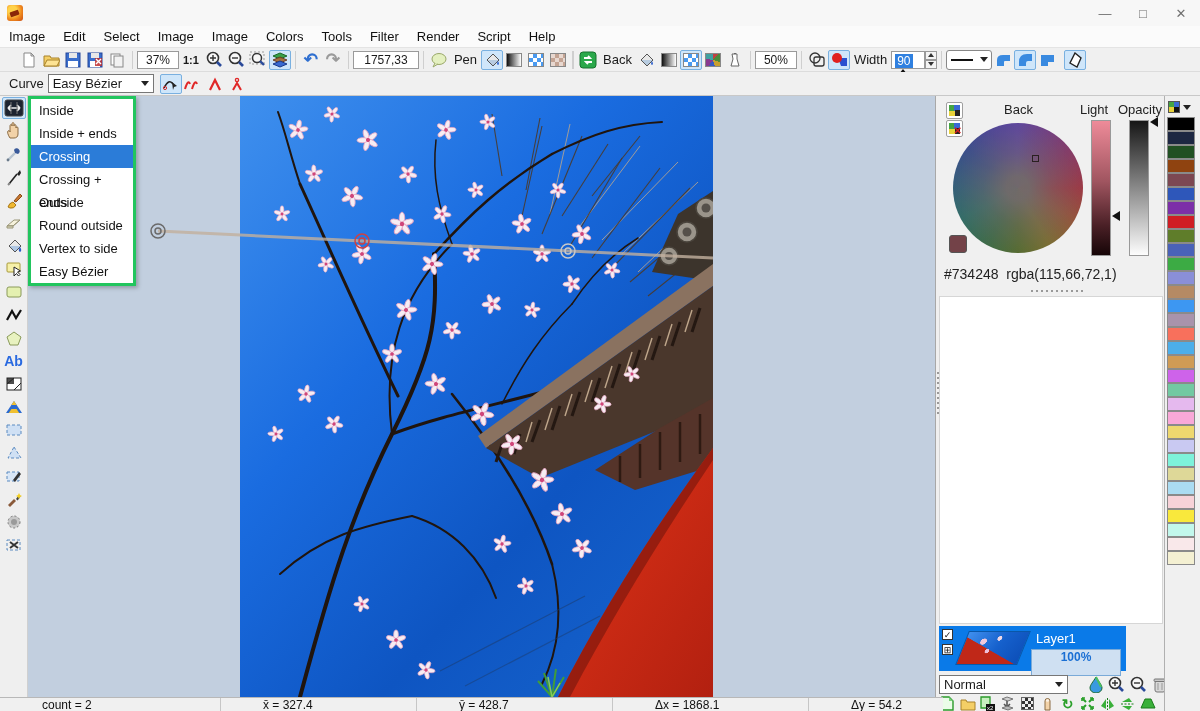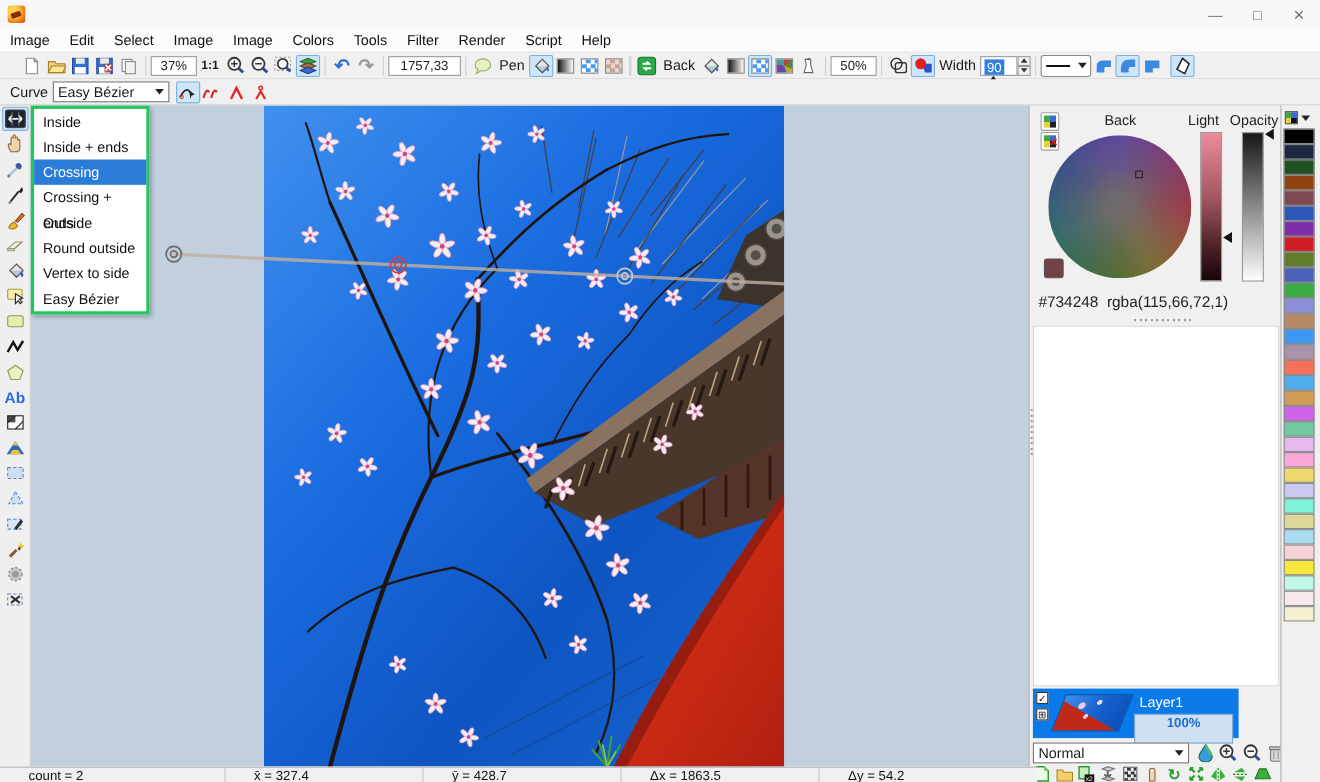"Normal" #blend-dd { width: 142px -> 129px }
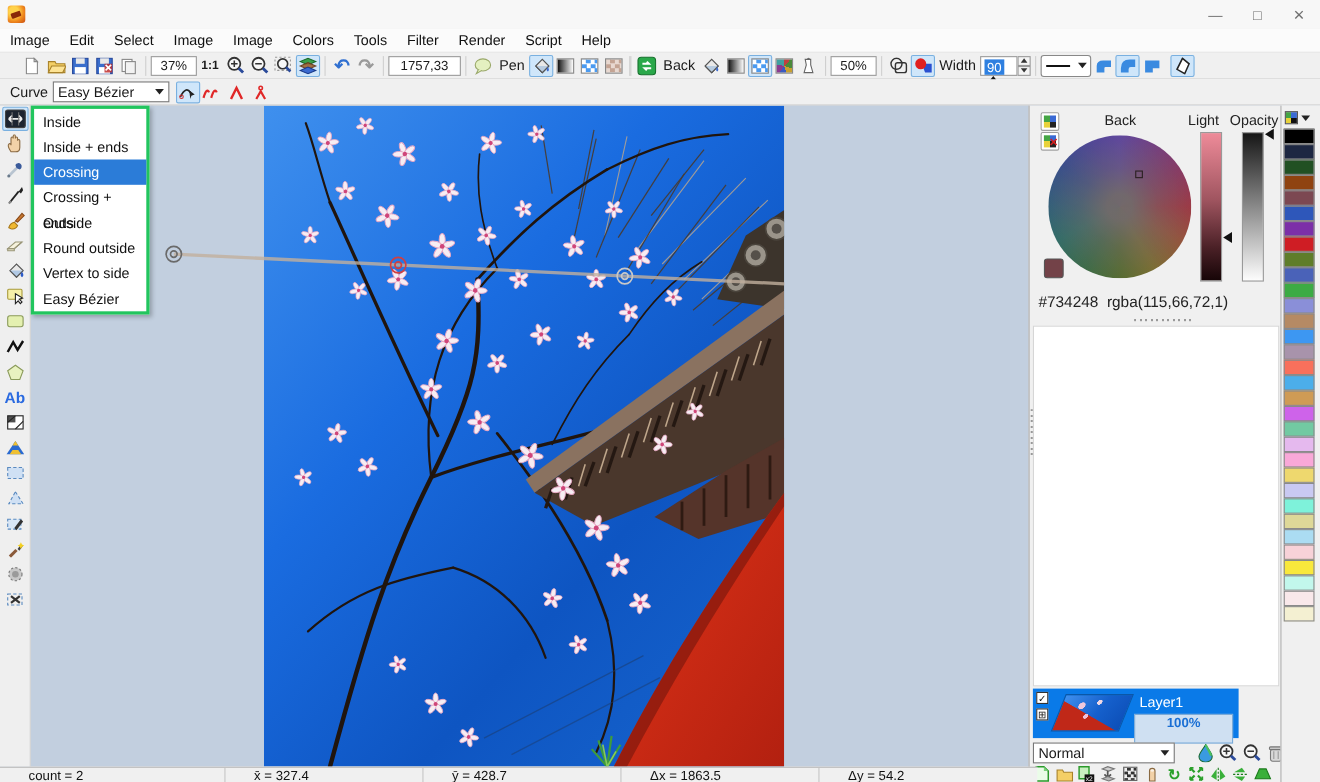"count = 2" .st-cell { margin-left: none -> 16px }
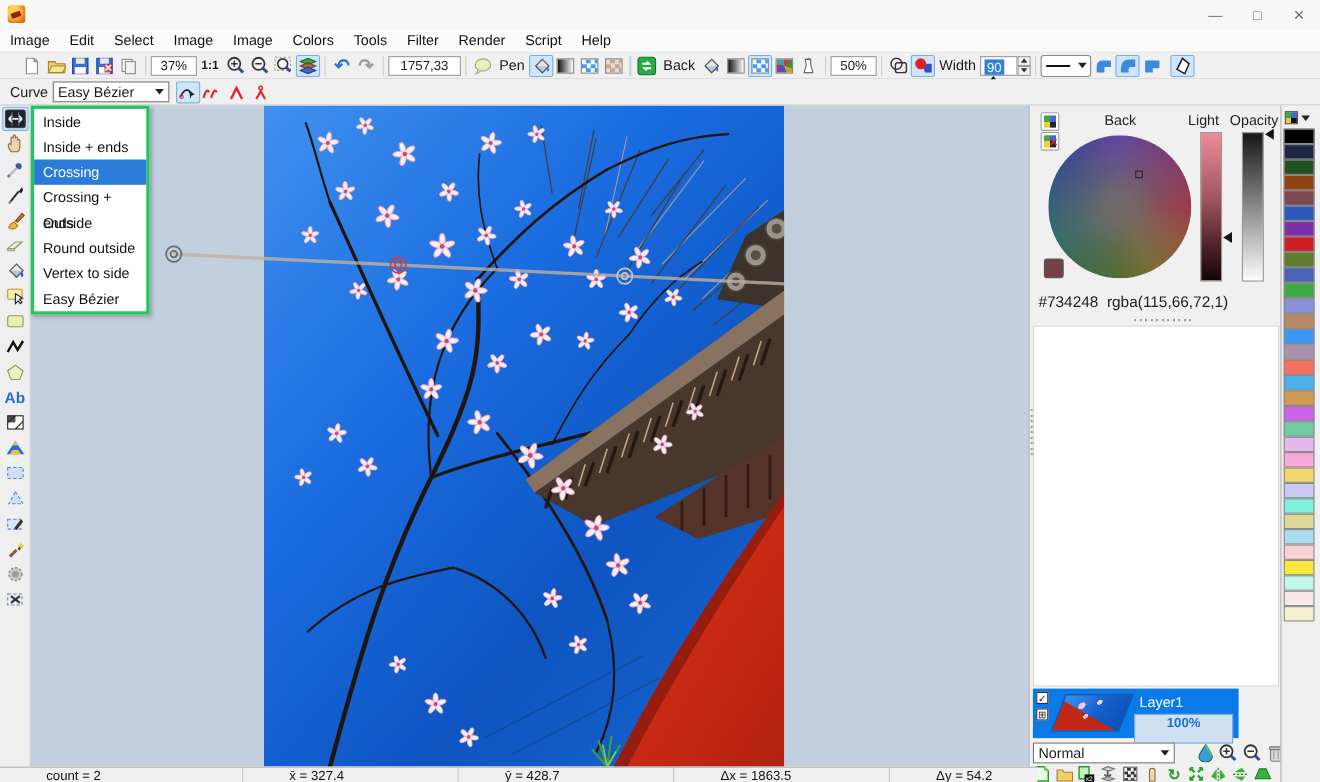"Δx = 1863.5" div.st-cell { text: 1863.5 -> 1868.1 }
